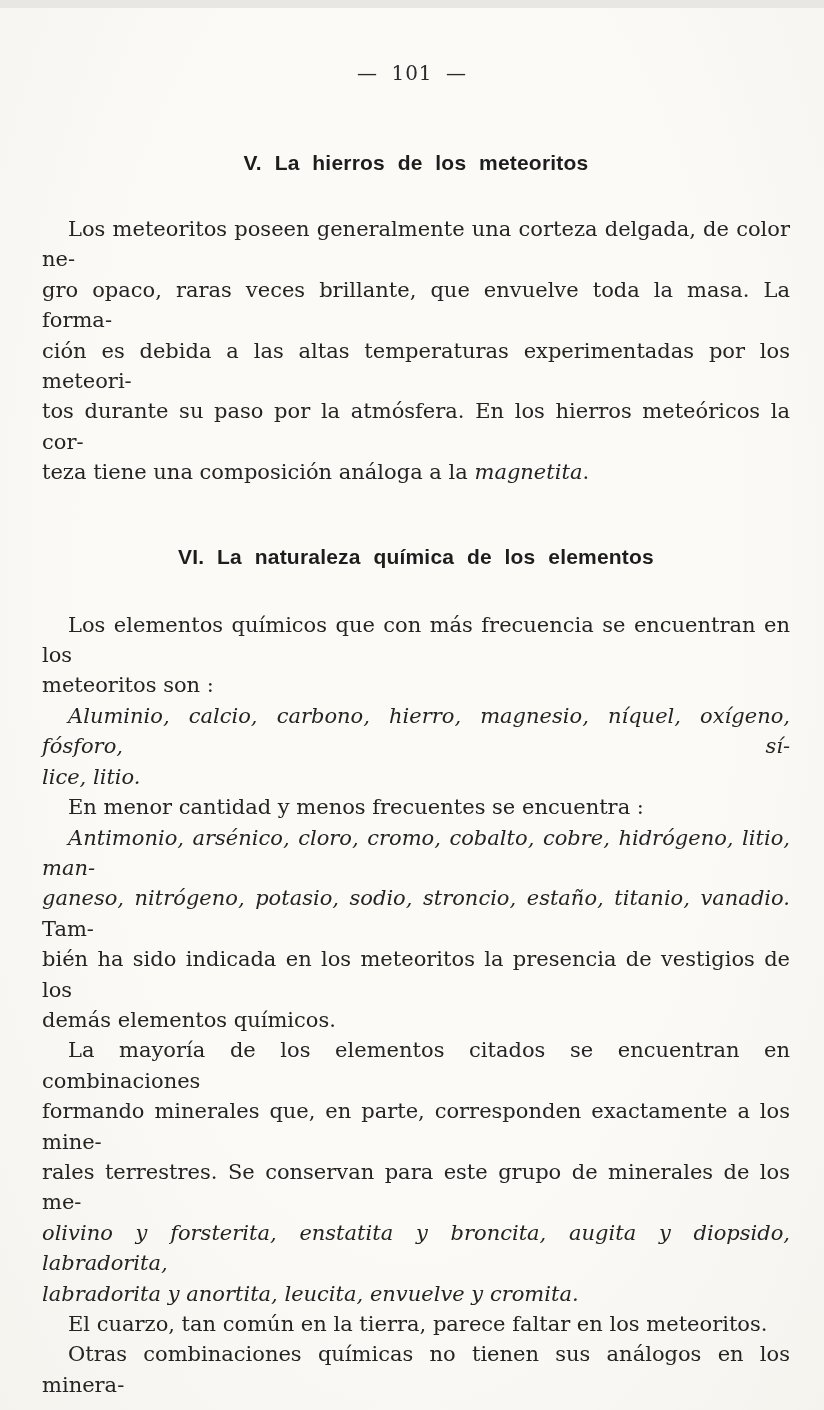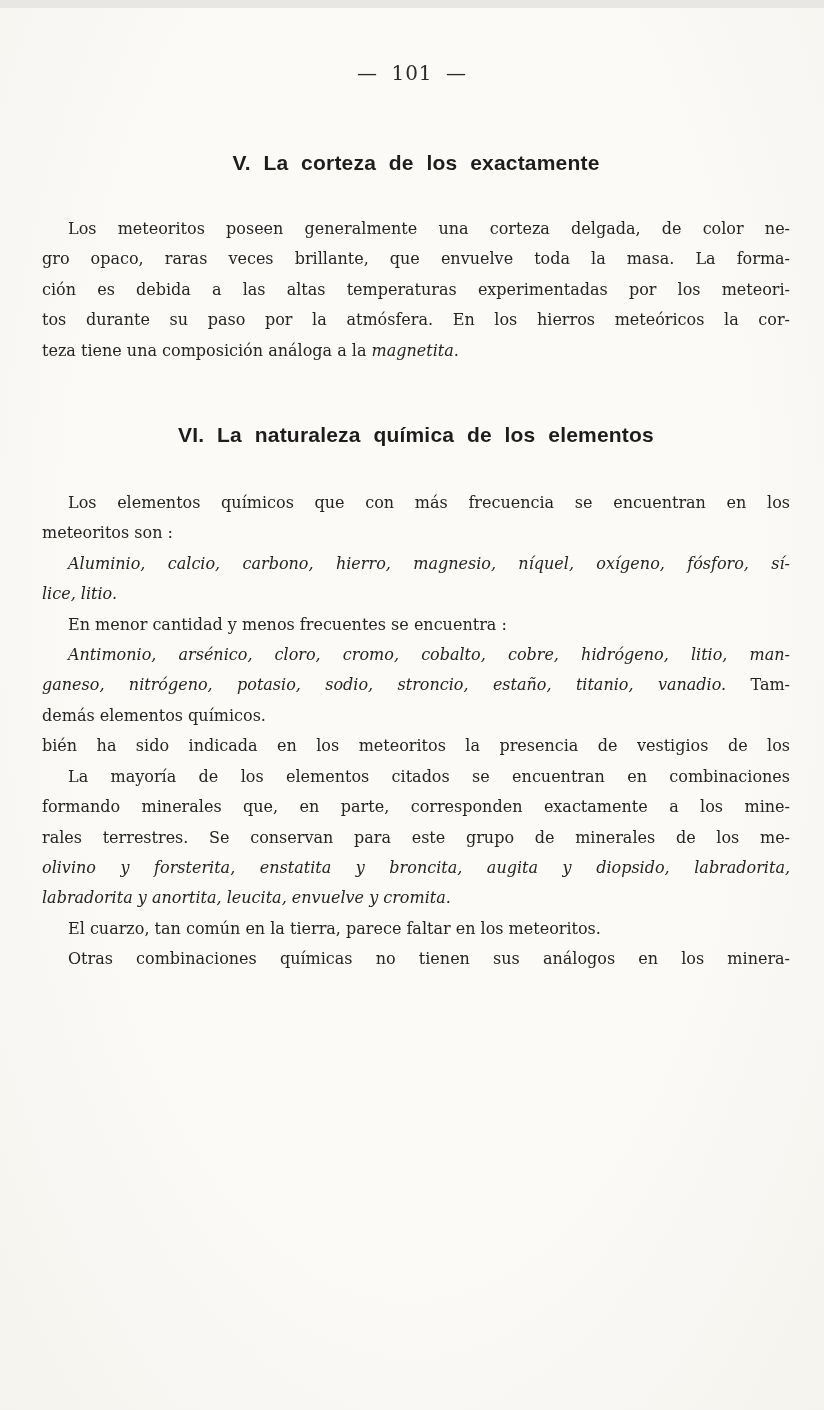"V. La corteza de los" div.heading { text: corteza de los exactamente -> hierros de los meteoritos }
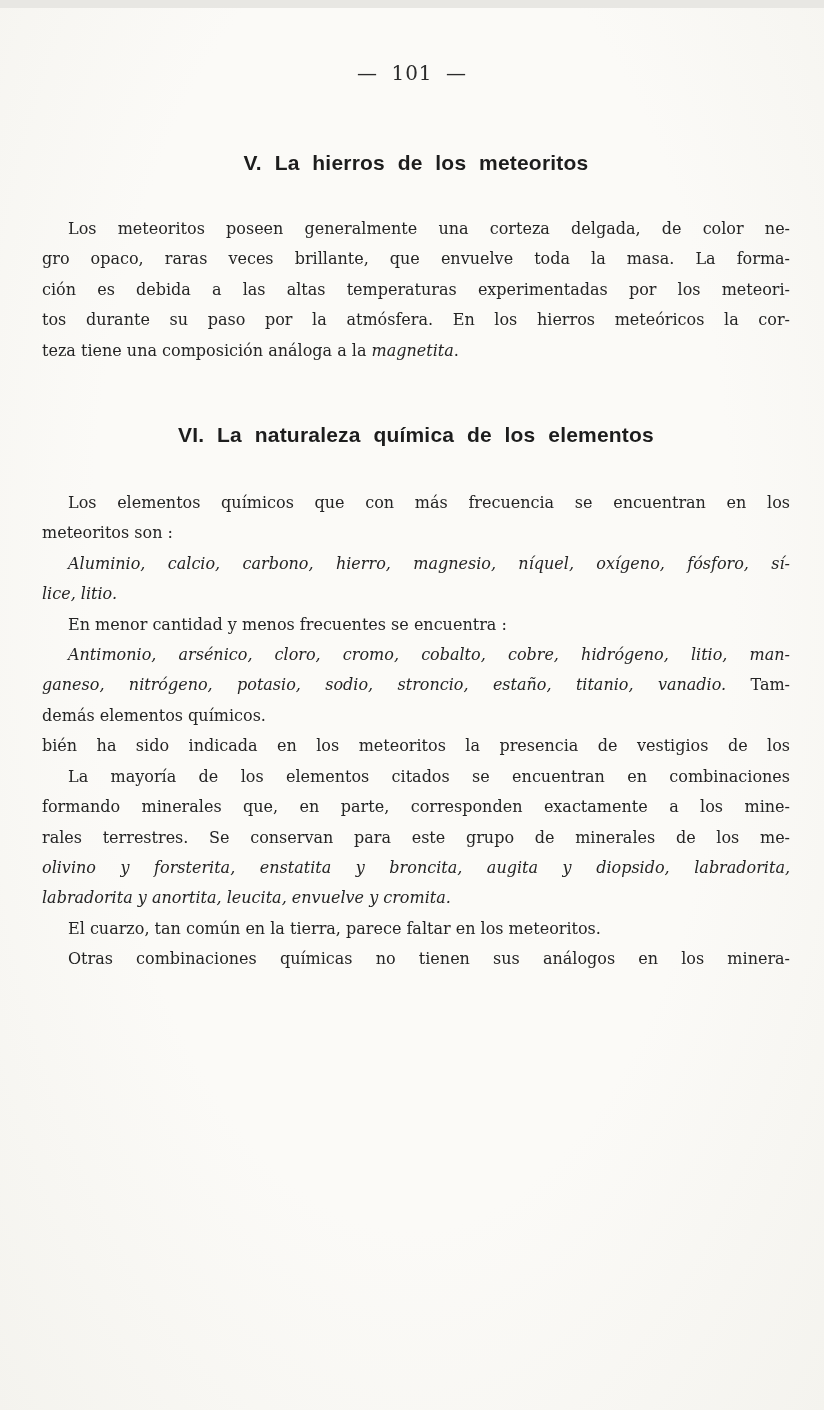"Los meteoritos poseen generalmente una" .line { font-size: 16px -> 21px }
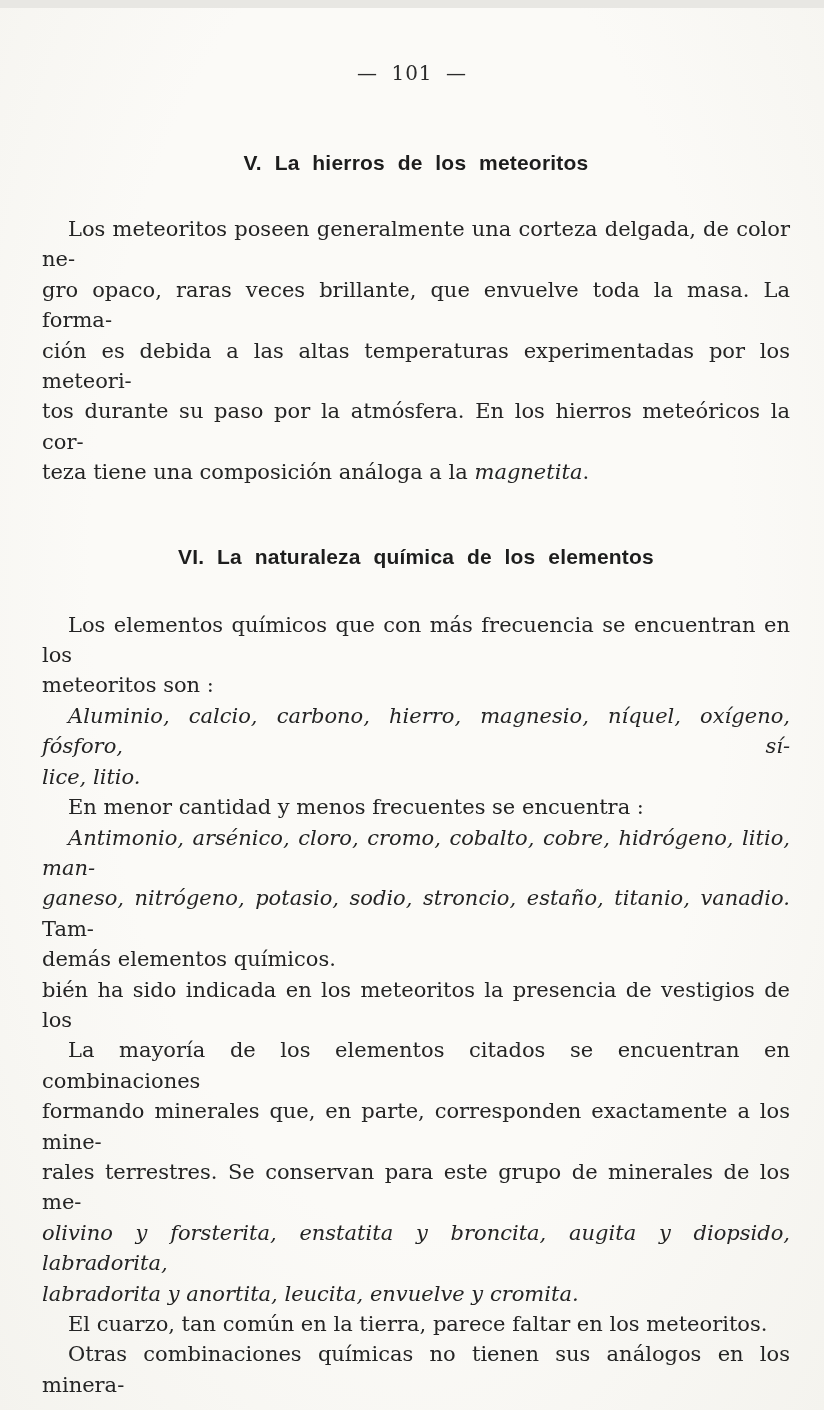"demás elementos químicos." div.line { order: before "bién ha sido indicada en" -> after "bién ha sido indicada en" }
